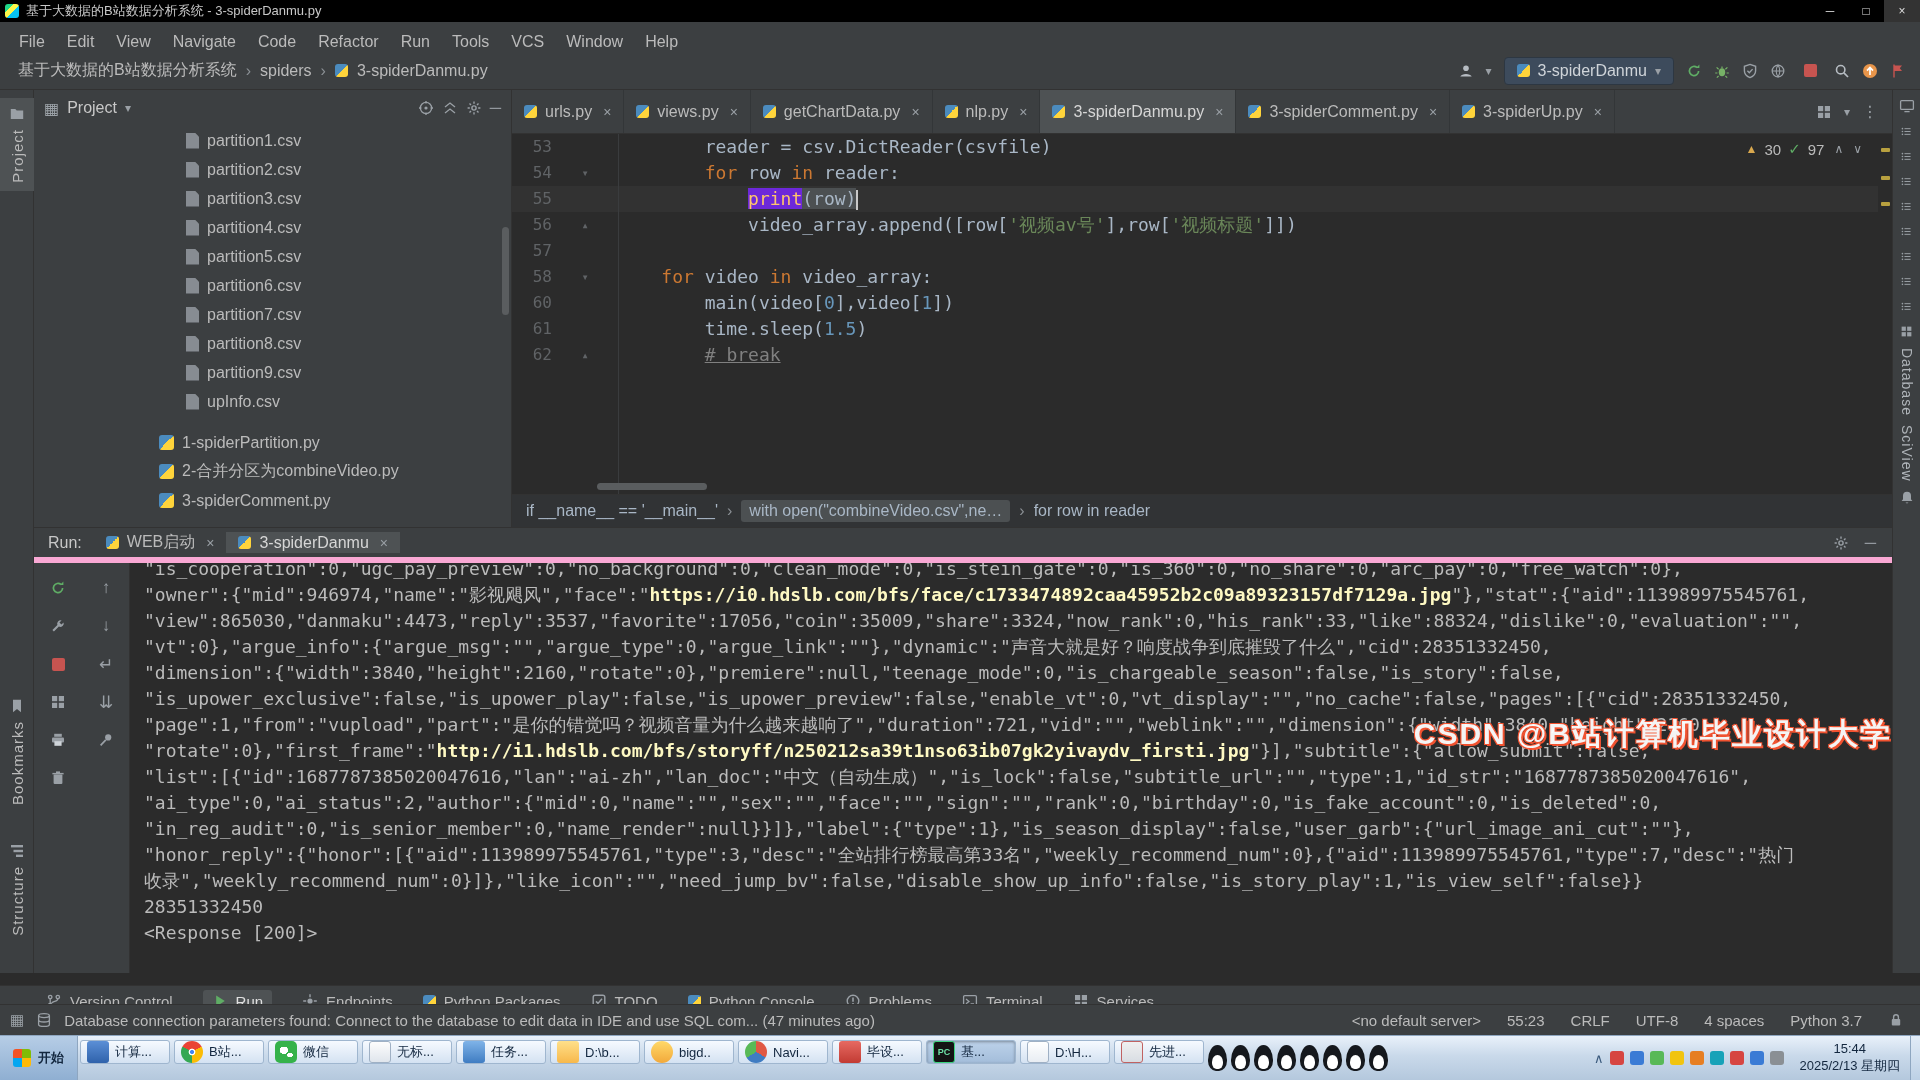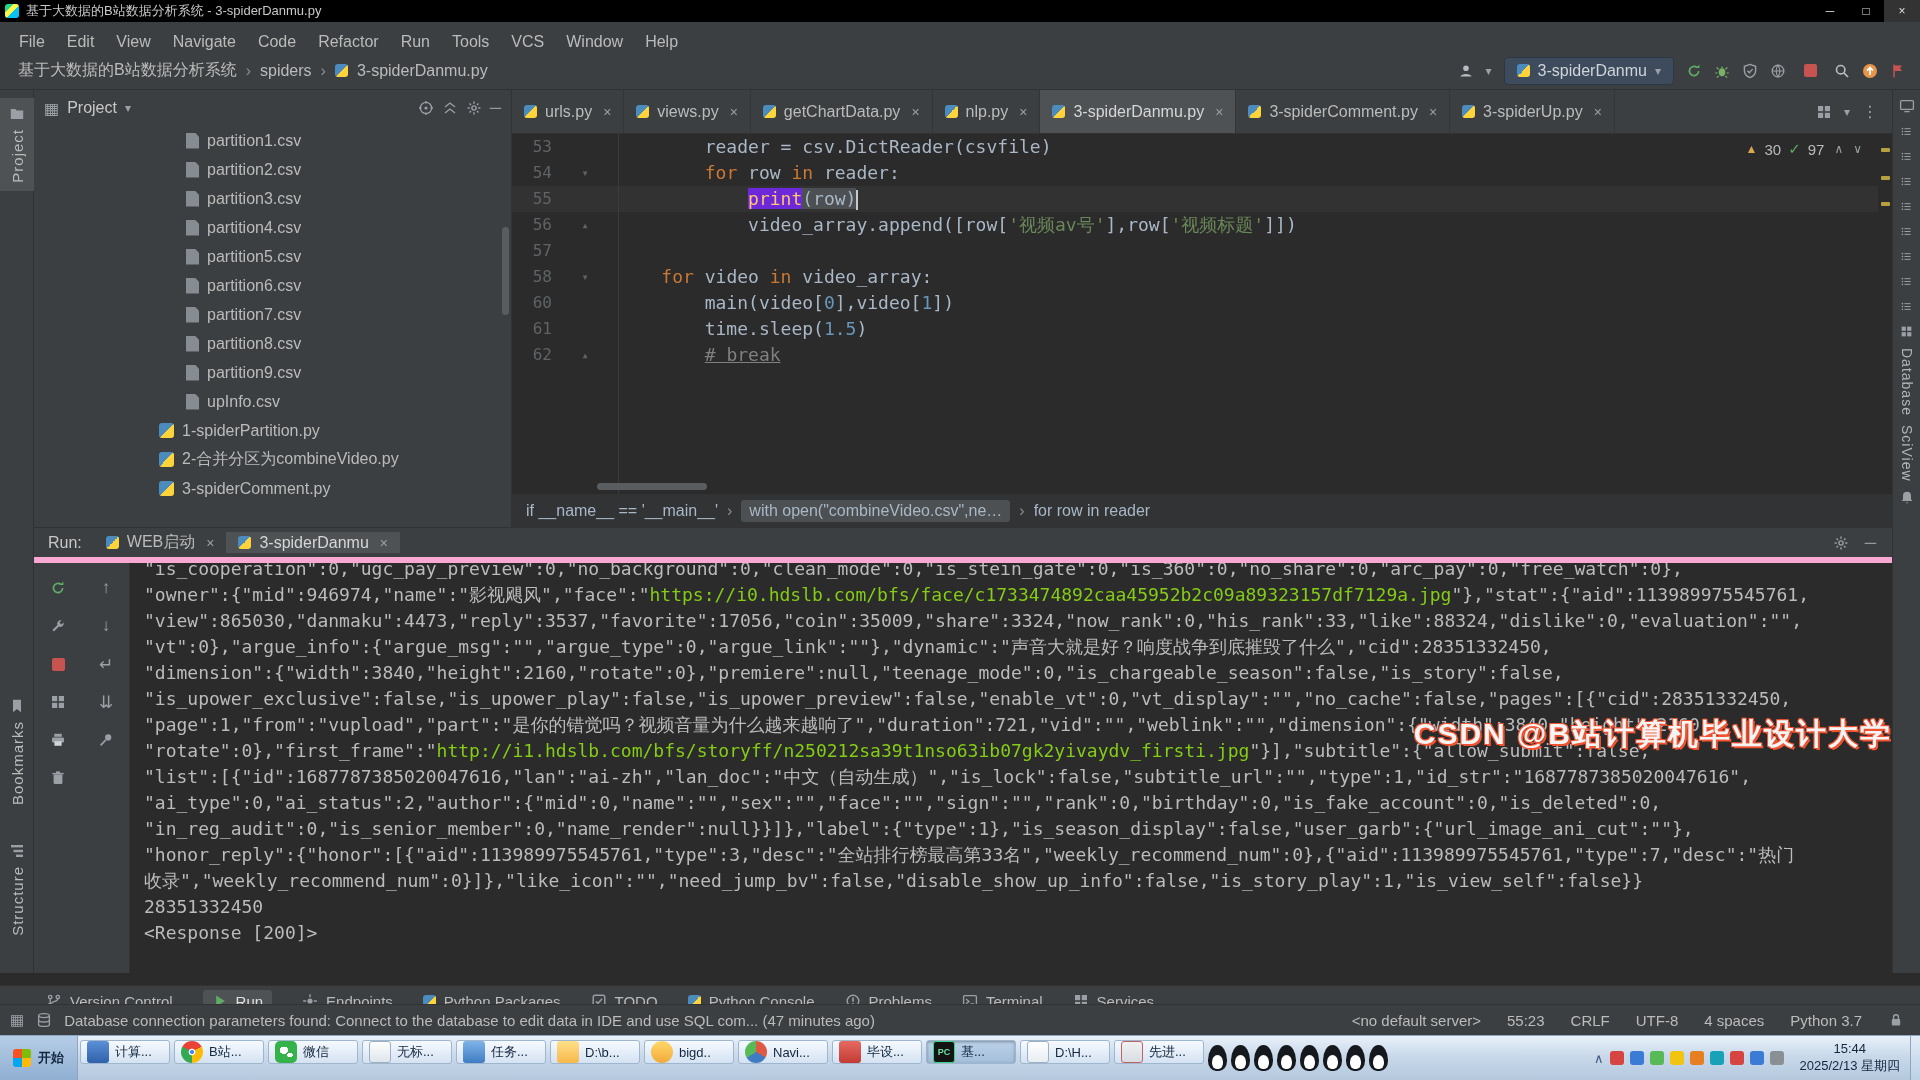"1-spiderPartition.py" div.tree-row { margin-top: none -> 12px }
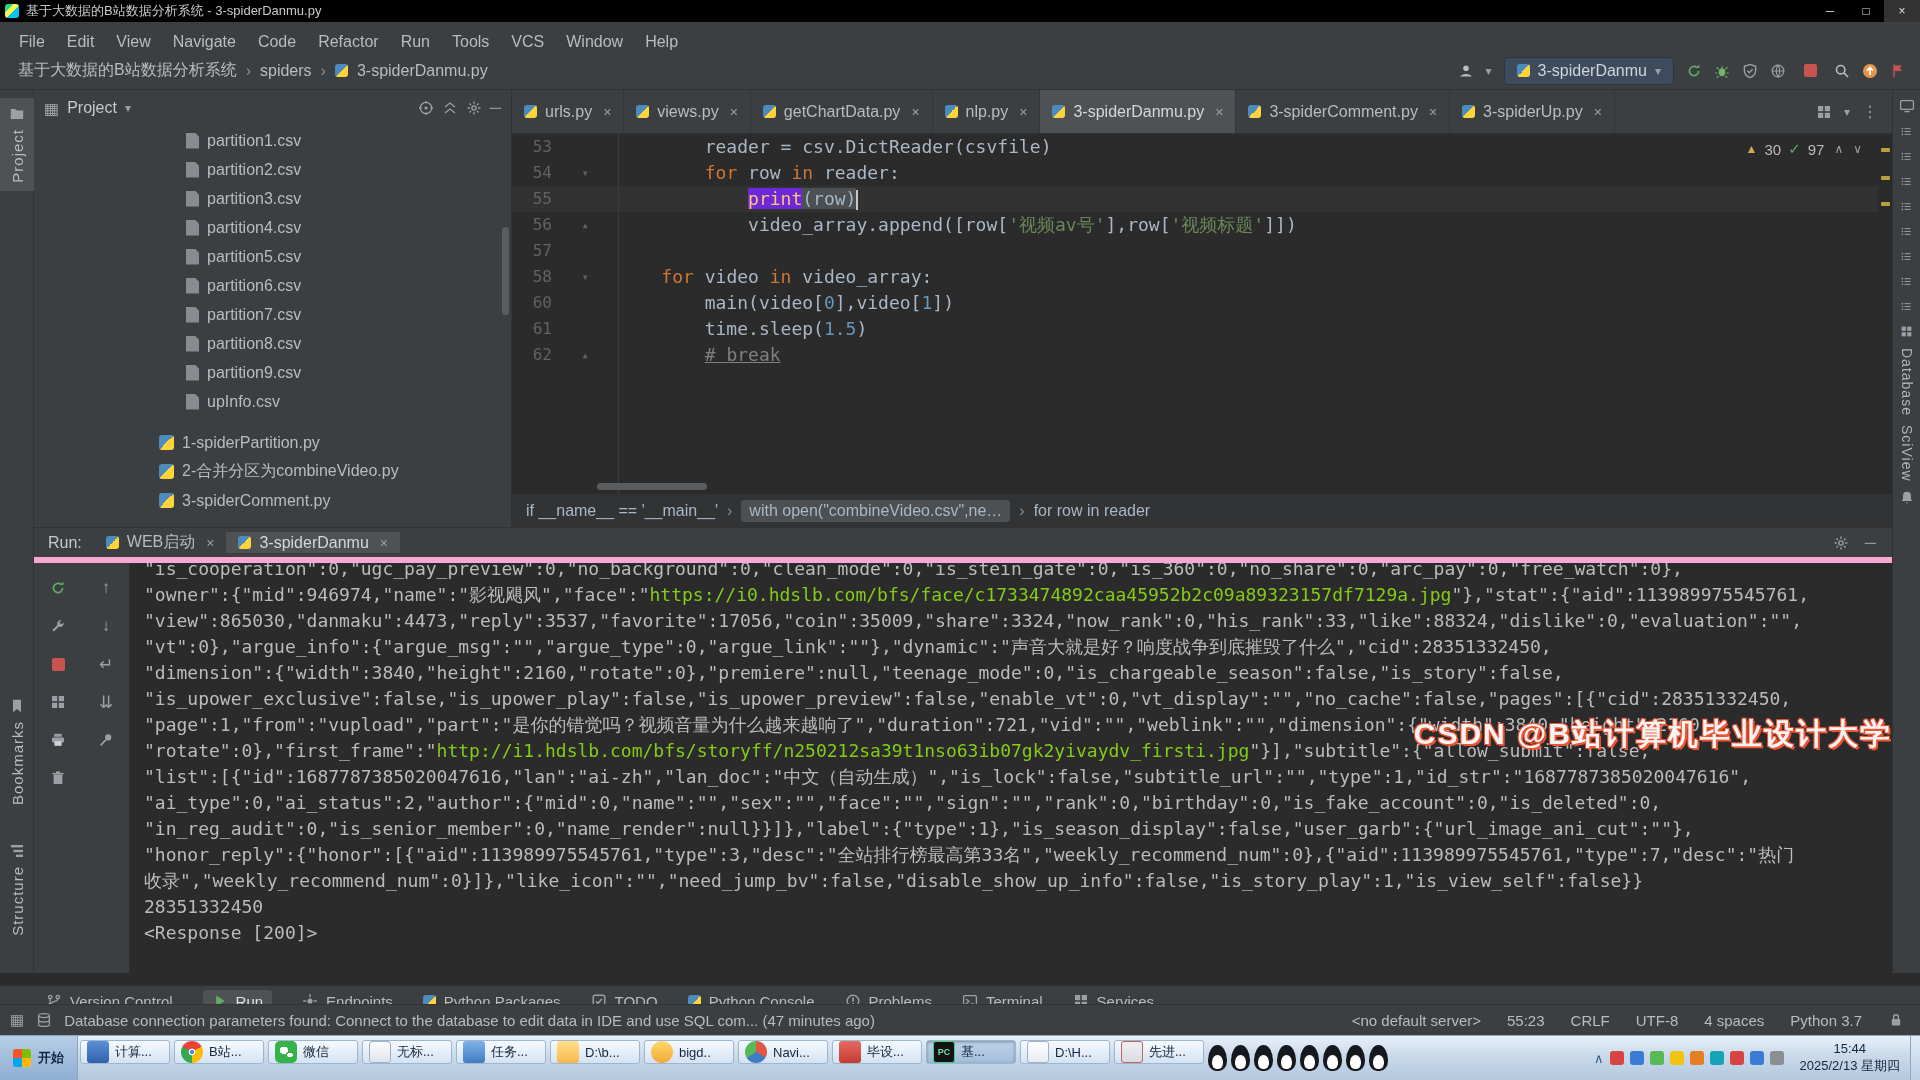"https://i0.hdslb.com/bfs/face/c173347489" .cseg.link { color: #84cc16 -> #fef9c3; font-weight: normal -> bold }
